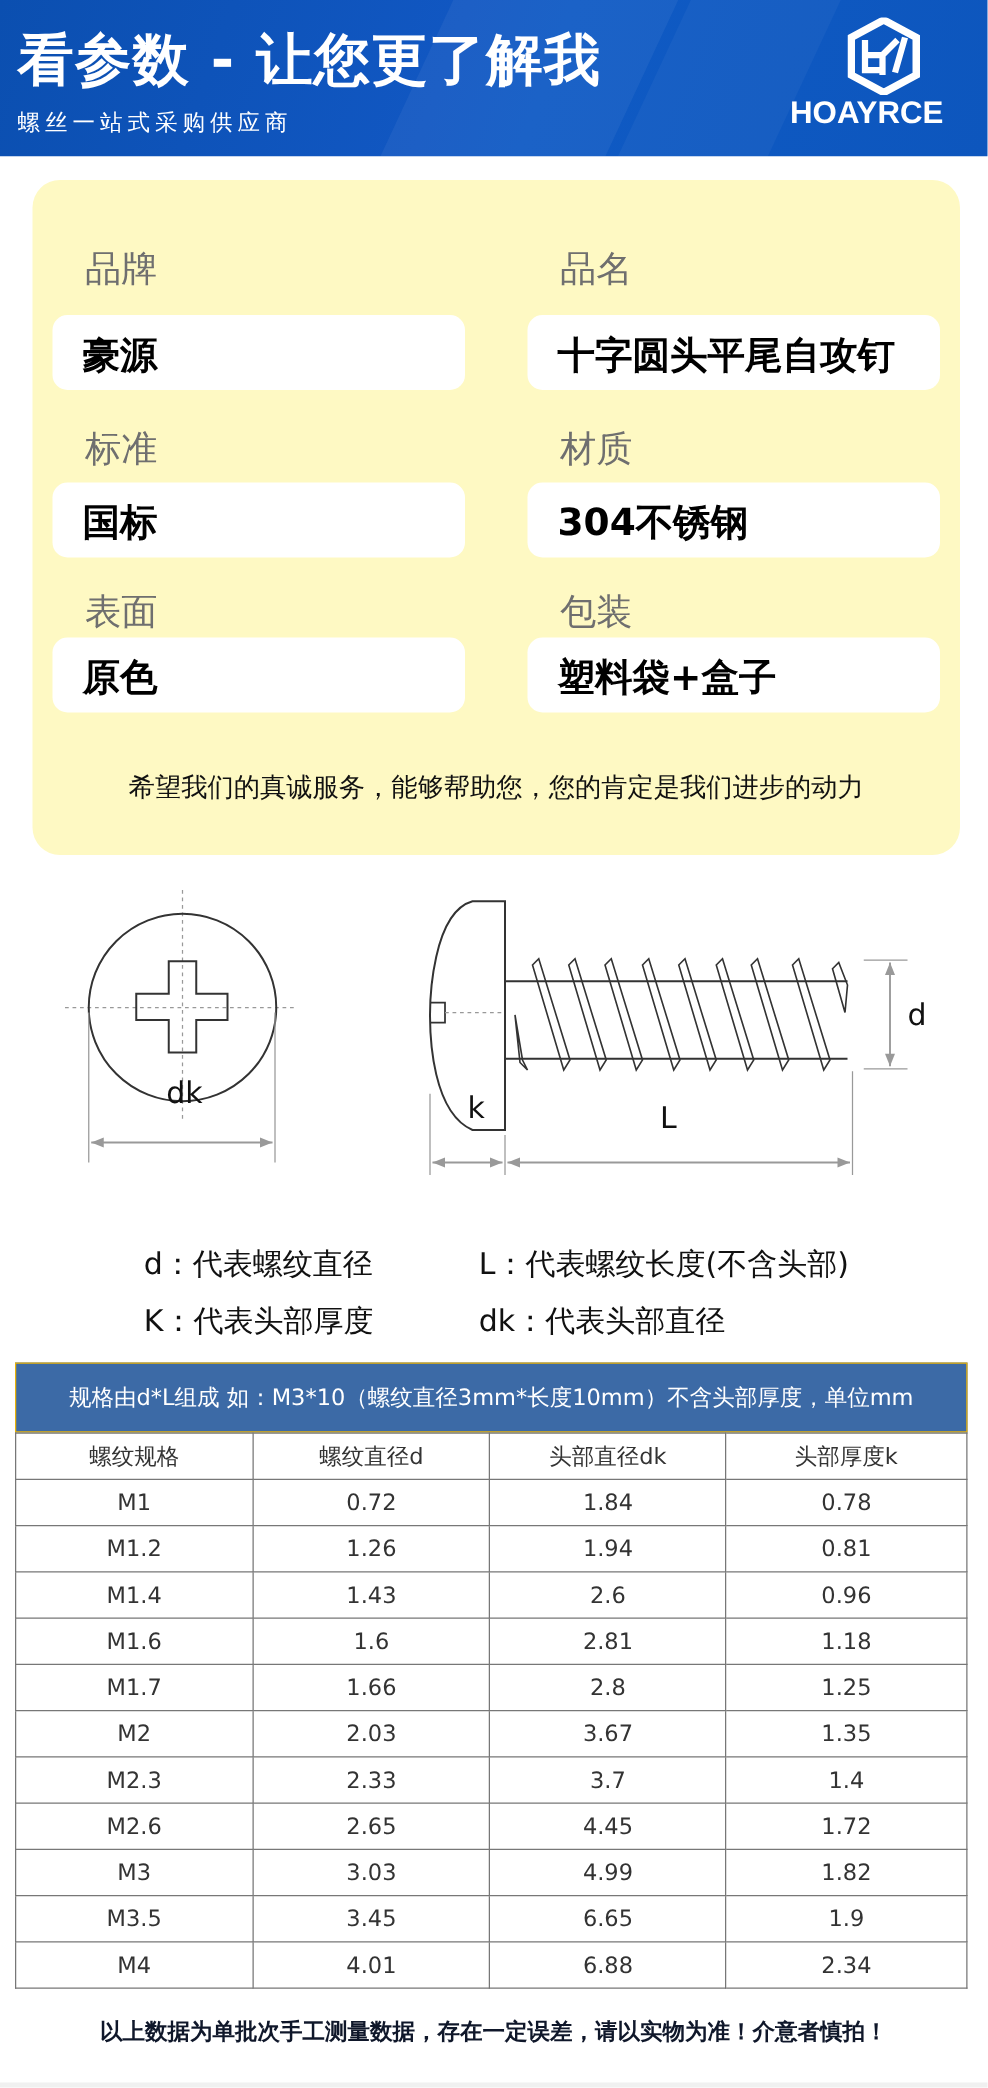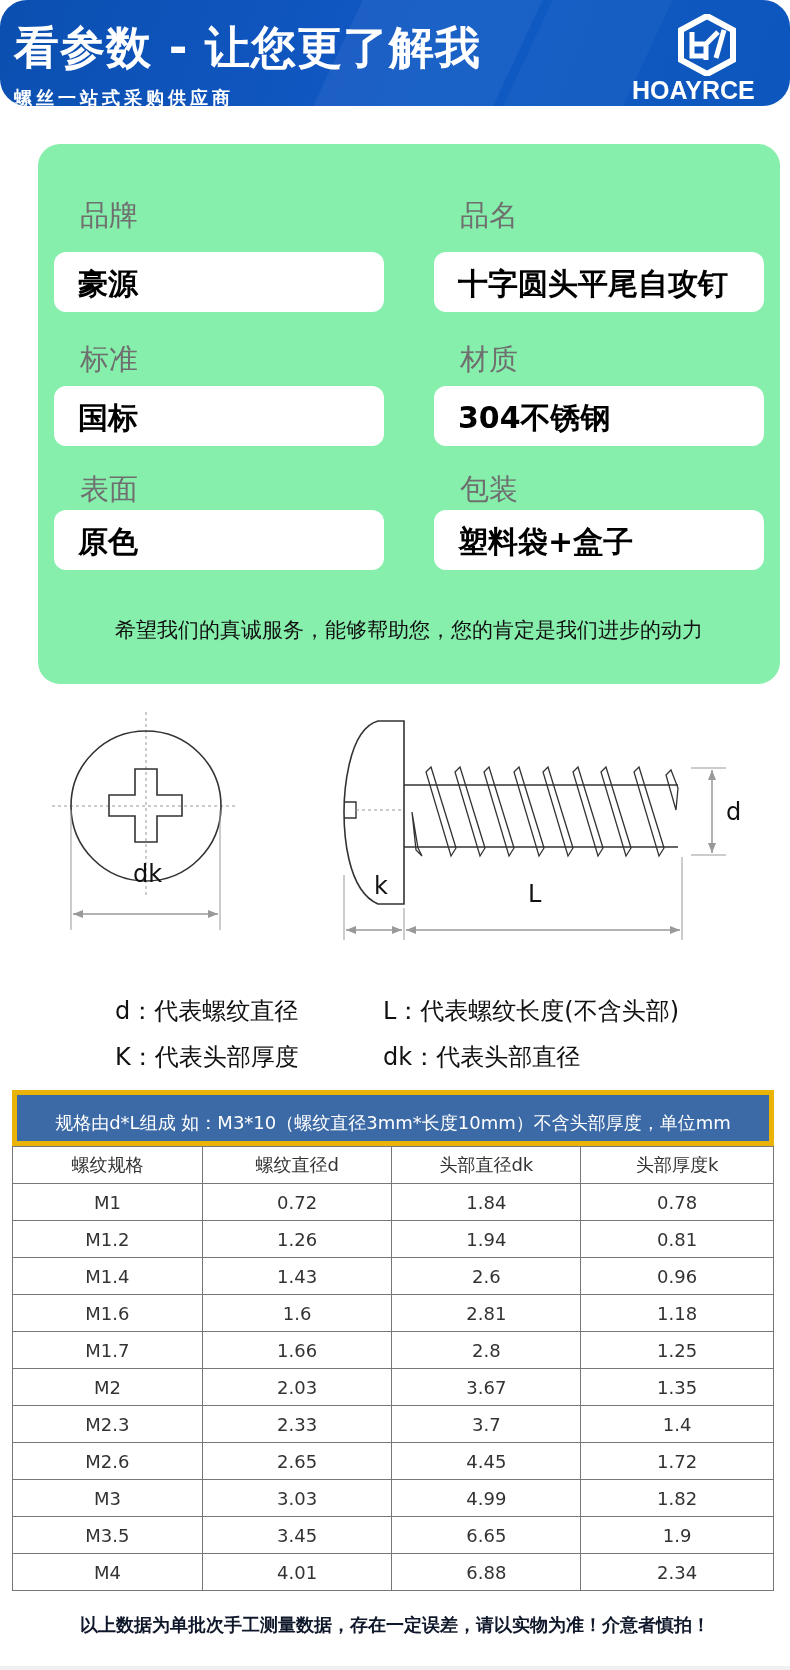"看参数 - 让您更了解我" .banner { border-radius: 27px -> none; height: 106px -> 125px }
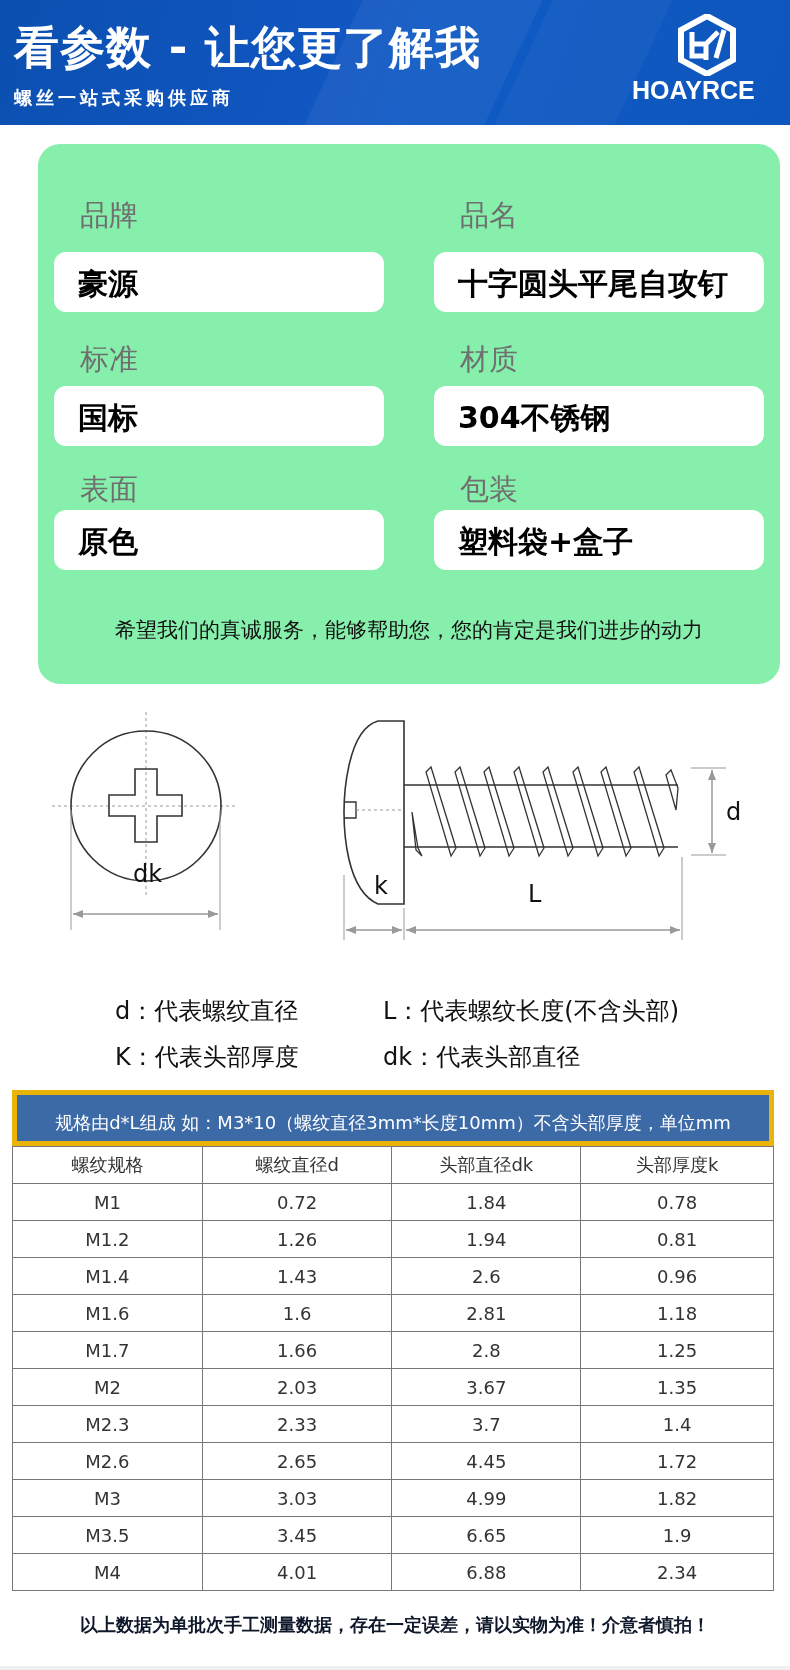"螺丝一站式采购供应商" .banner-sub { font-weight: bold -> normal }
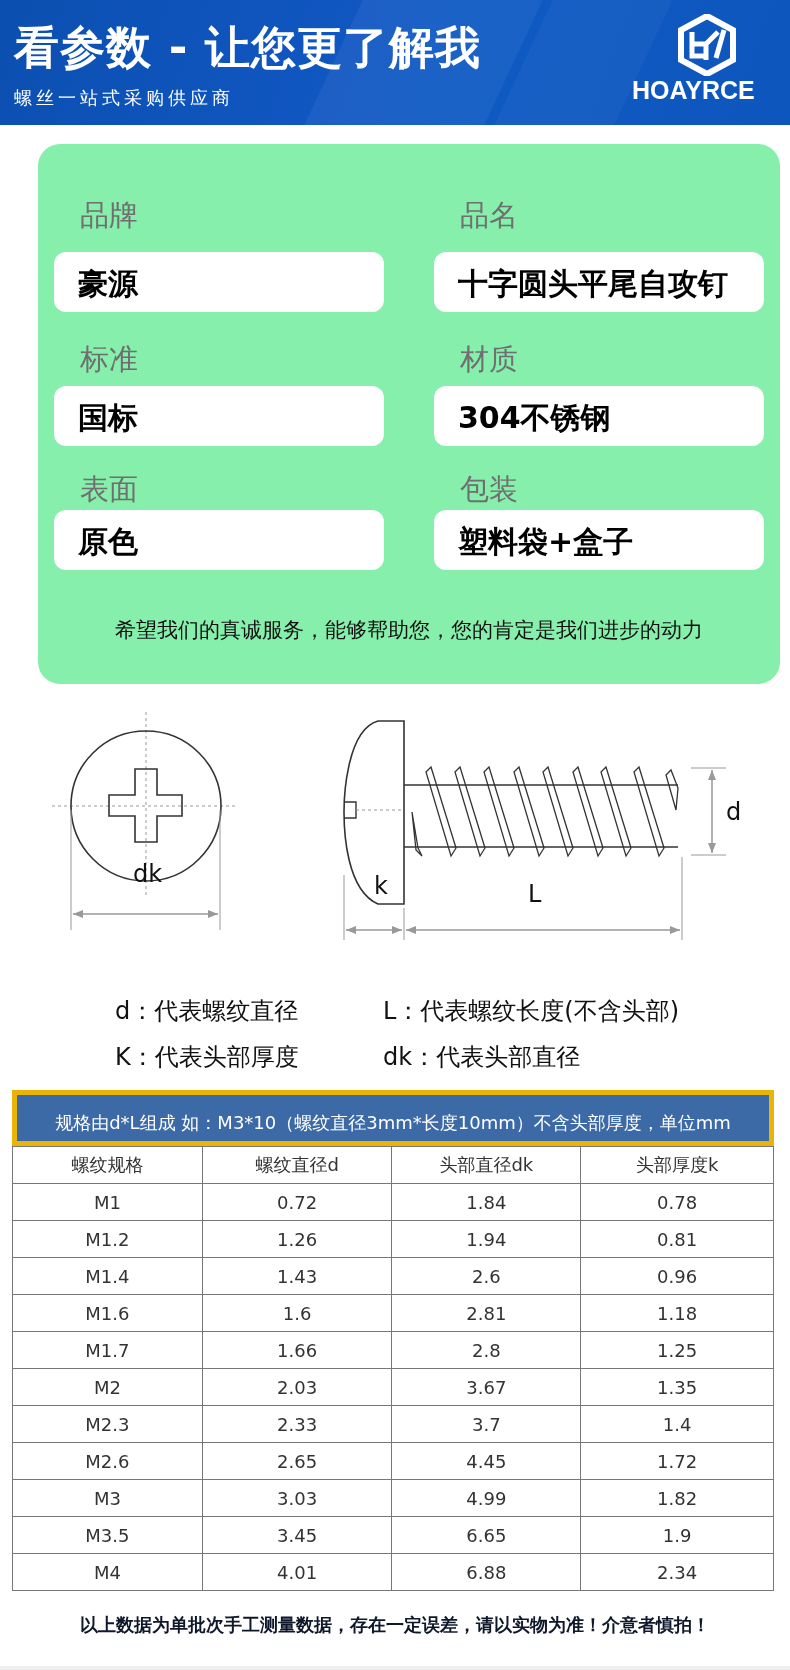"品牌" .params-card { background: #86efac -> #fef9c3; left: 38px -> 26px }
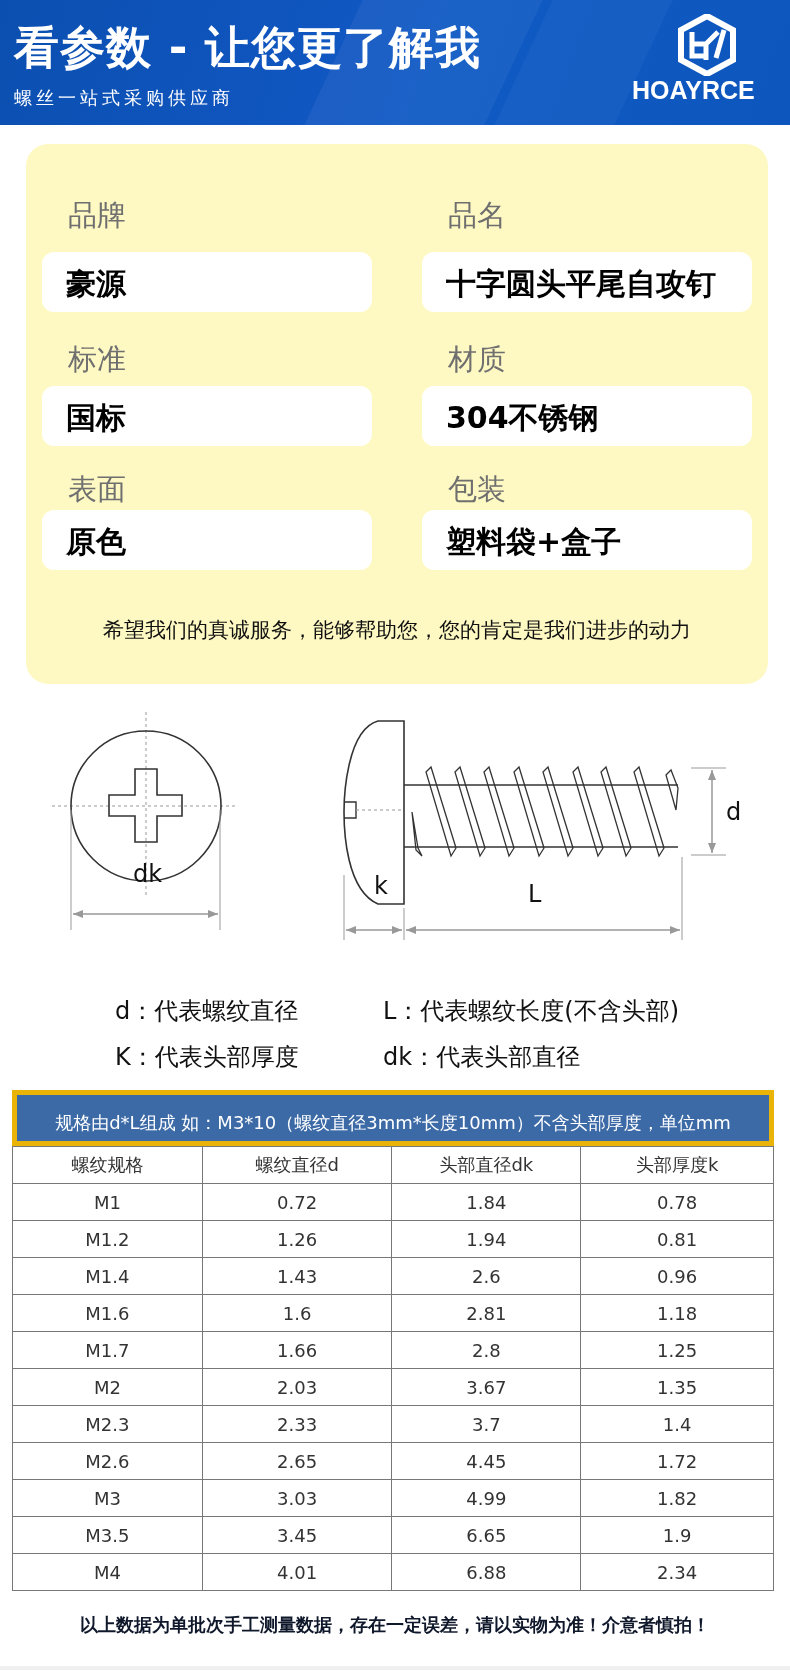"规格由d*L组成" .table-caption { border: 5px solid #eab308 -> 1px solid #eab308 }
